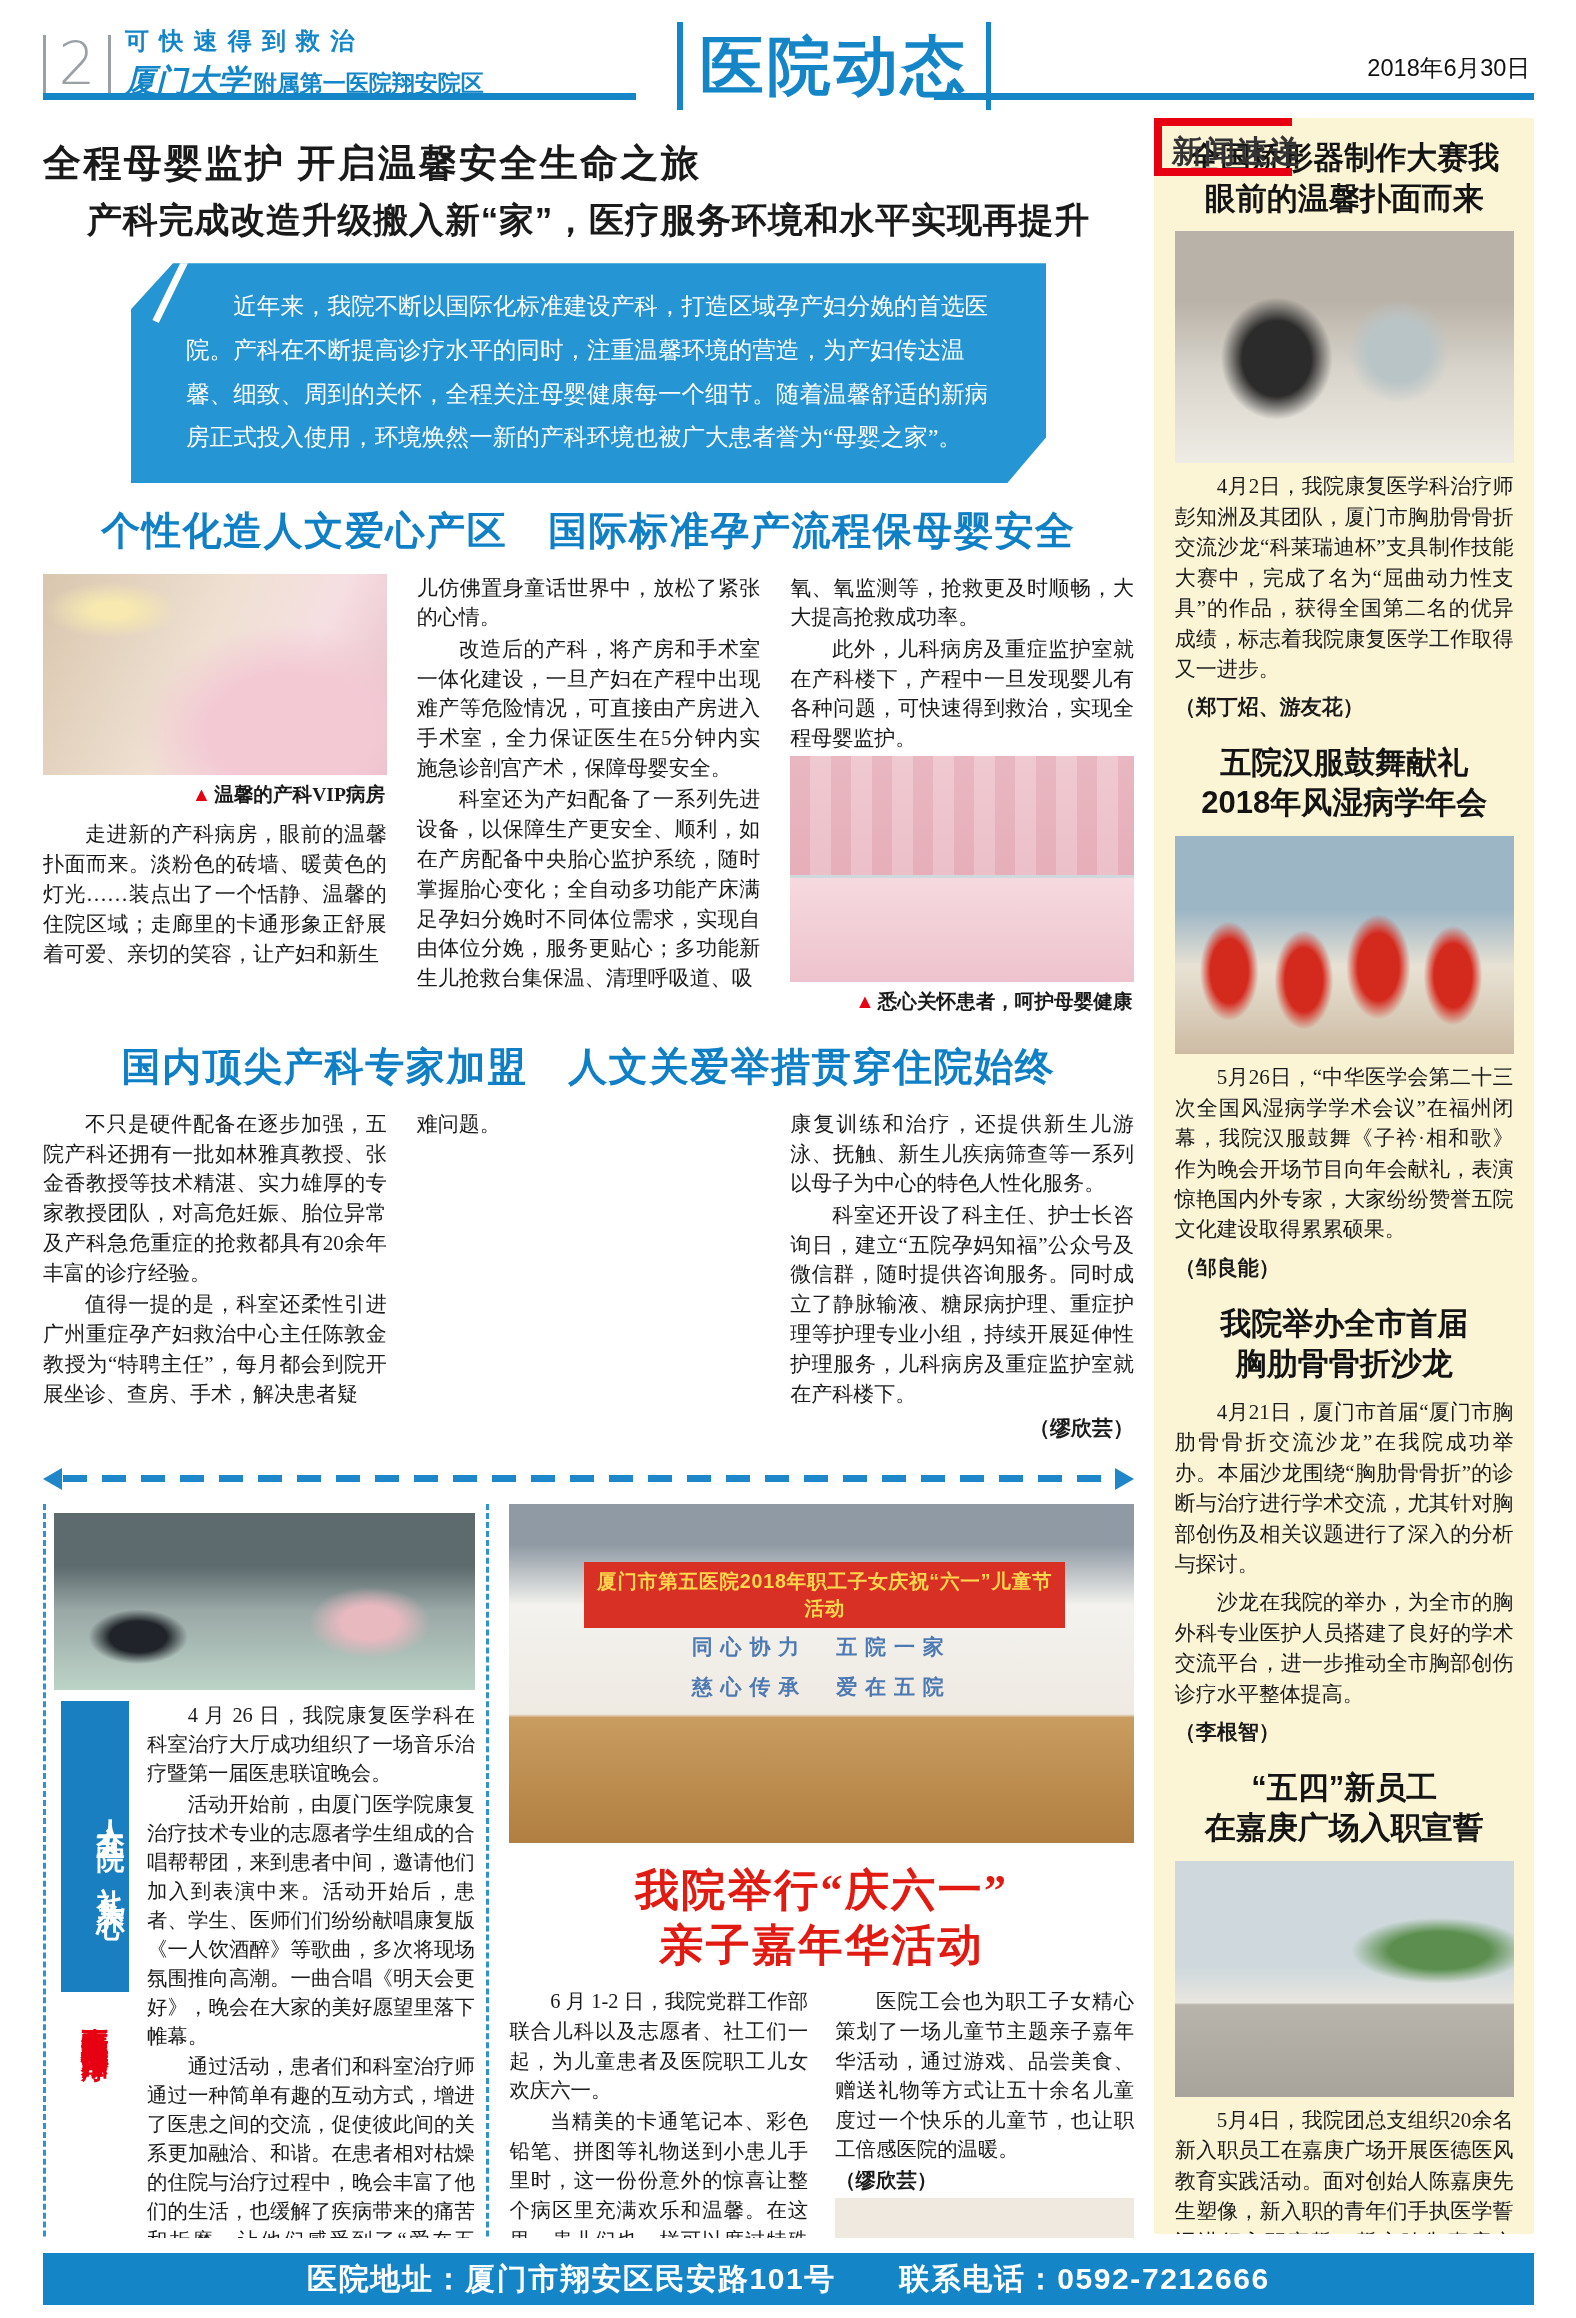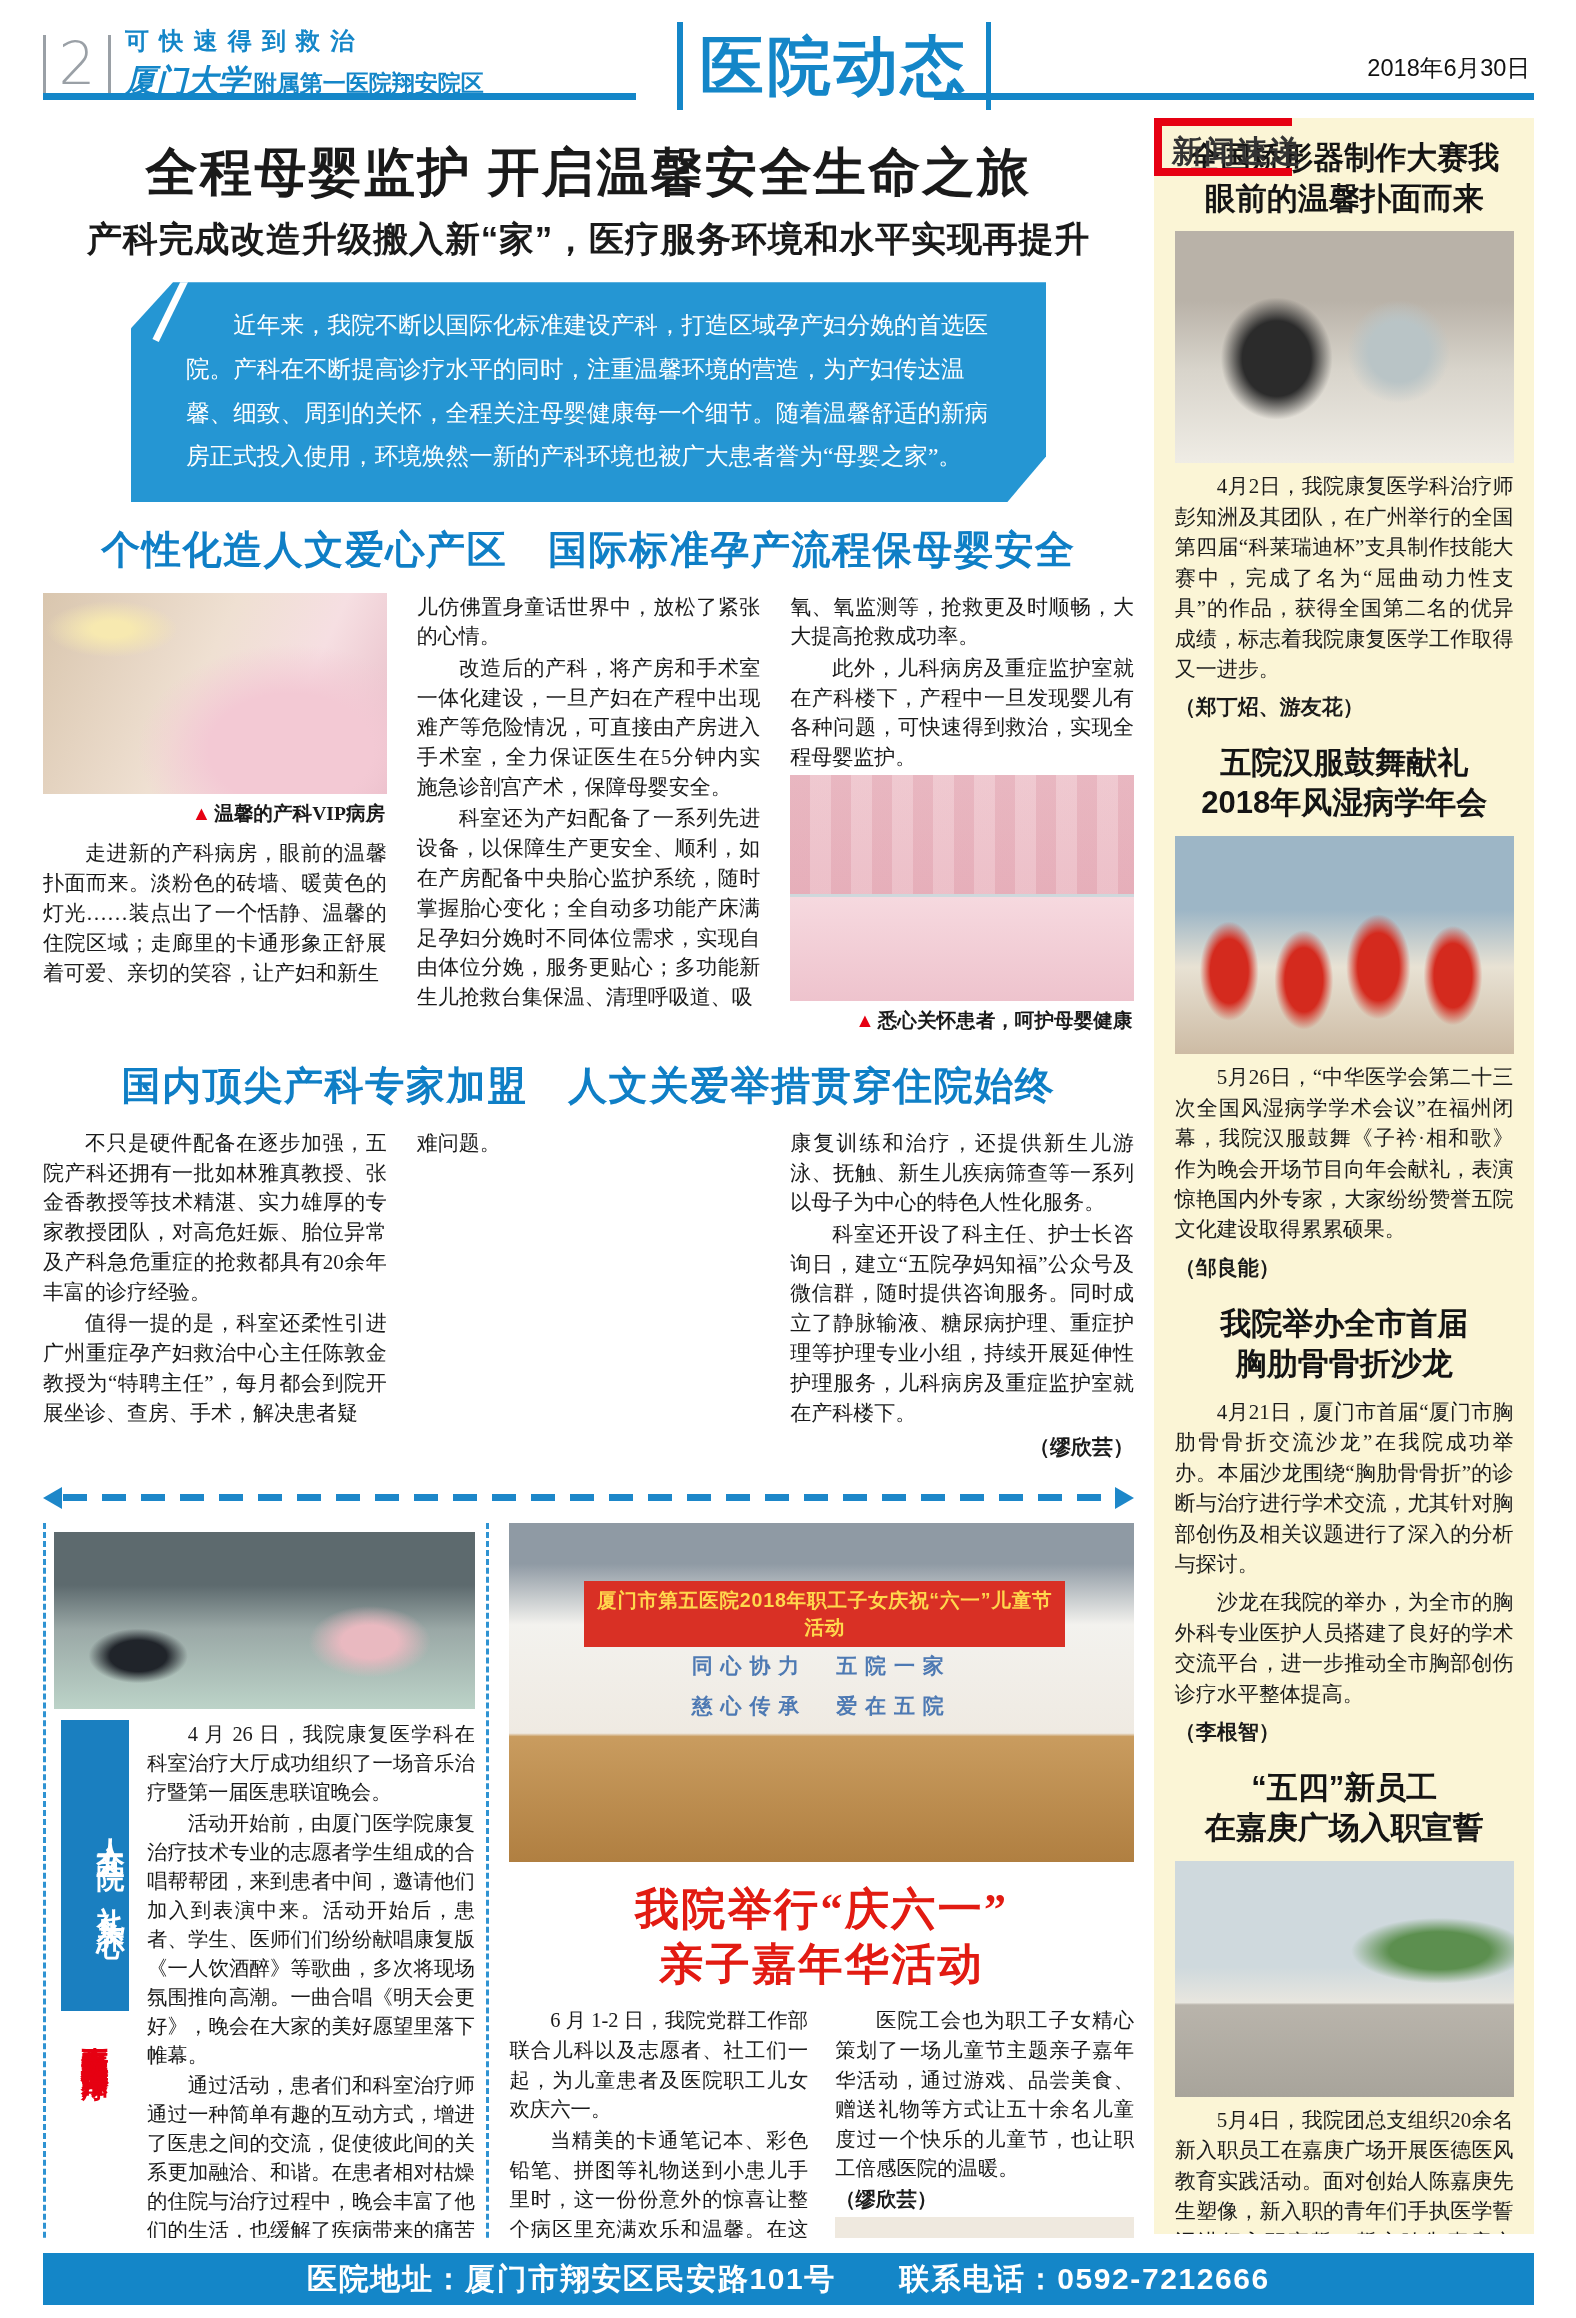"全程母婴监护 开启温馨安全生命之旅" h1.headline { font-size: 52px -> 38px; text-align: center -> left }
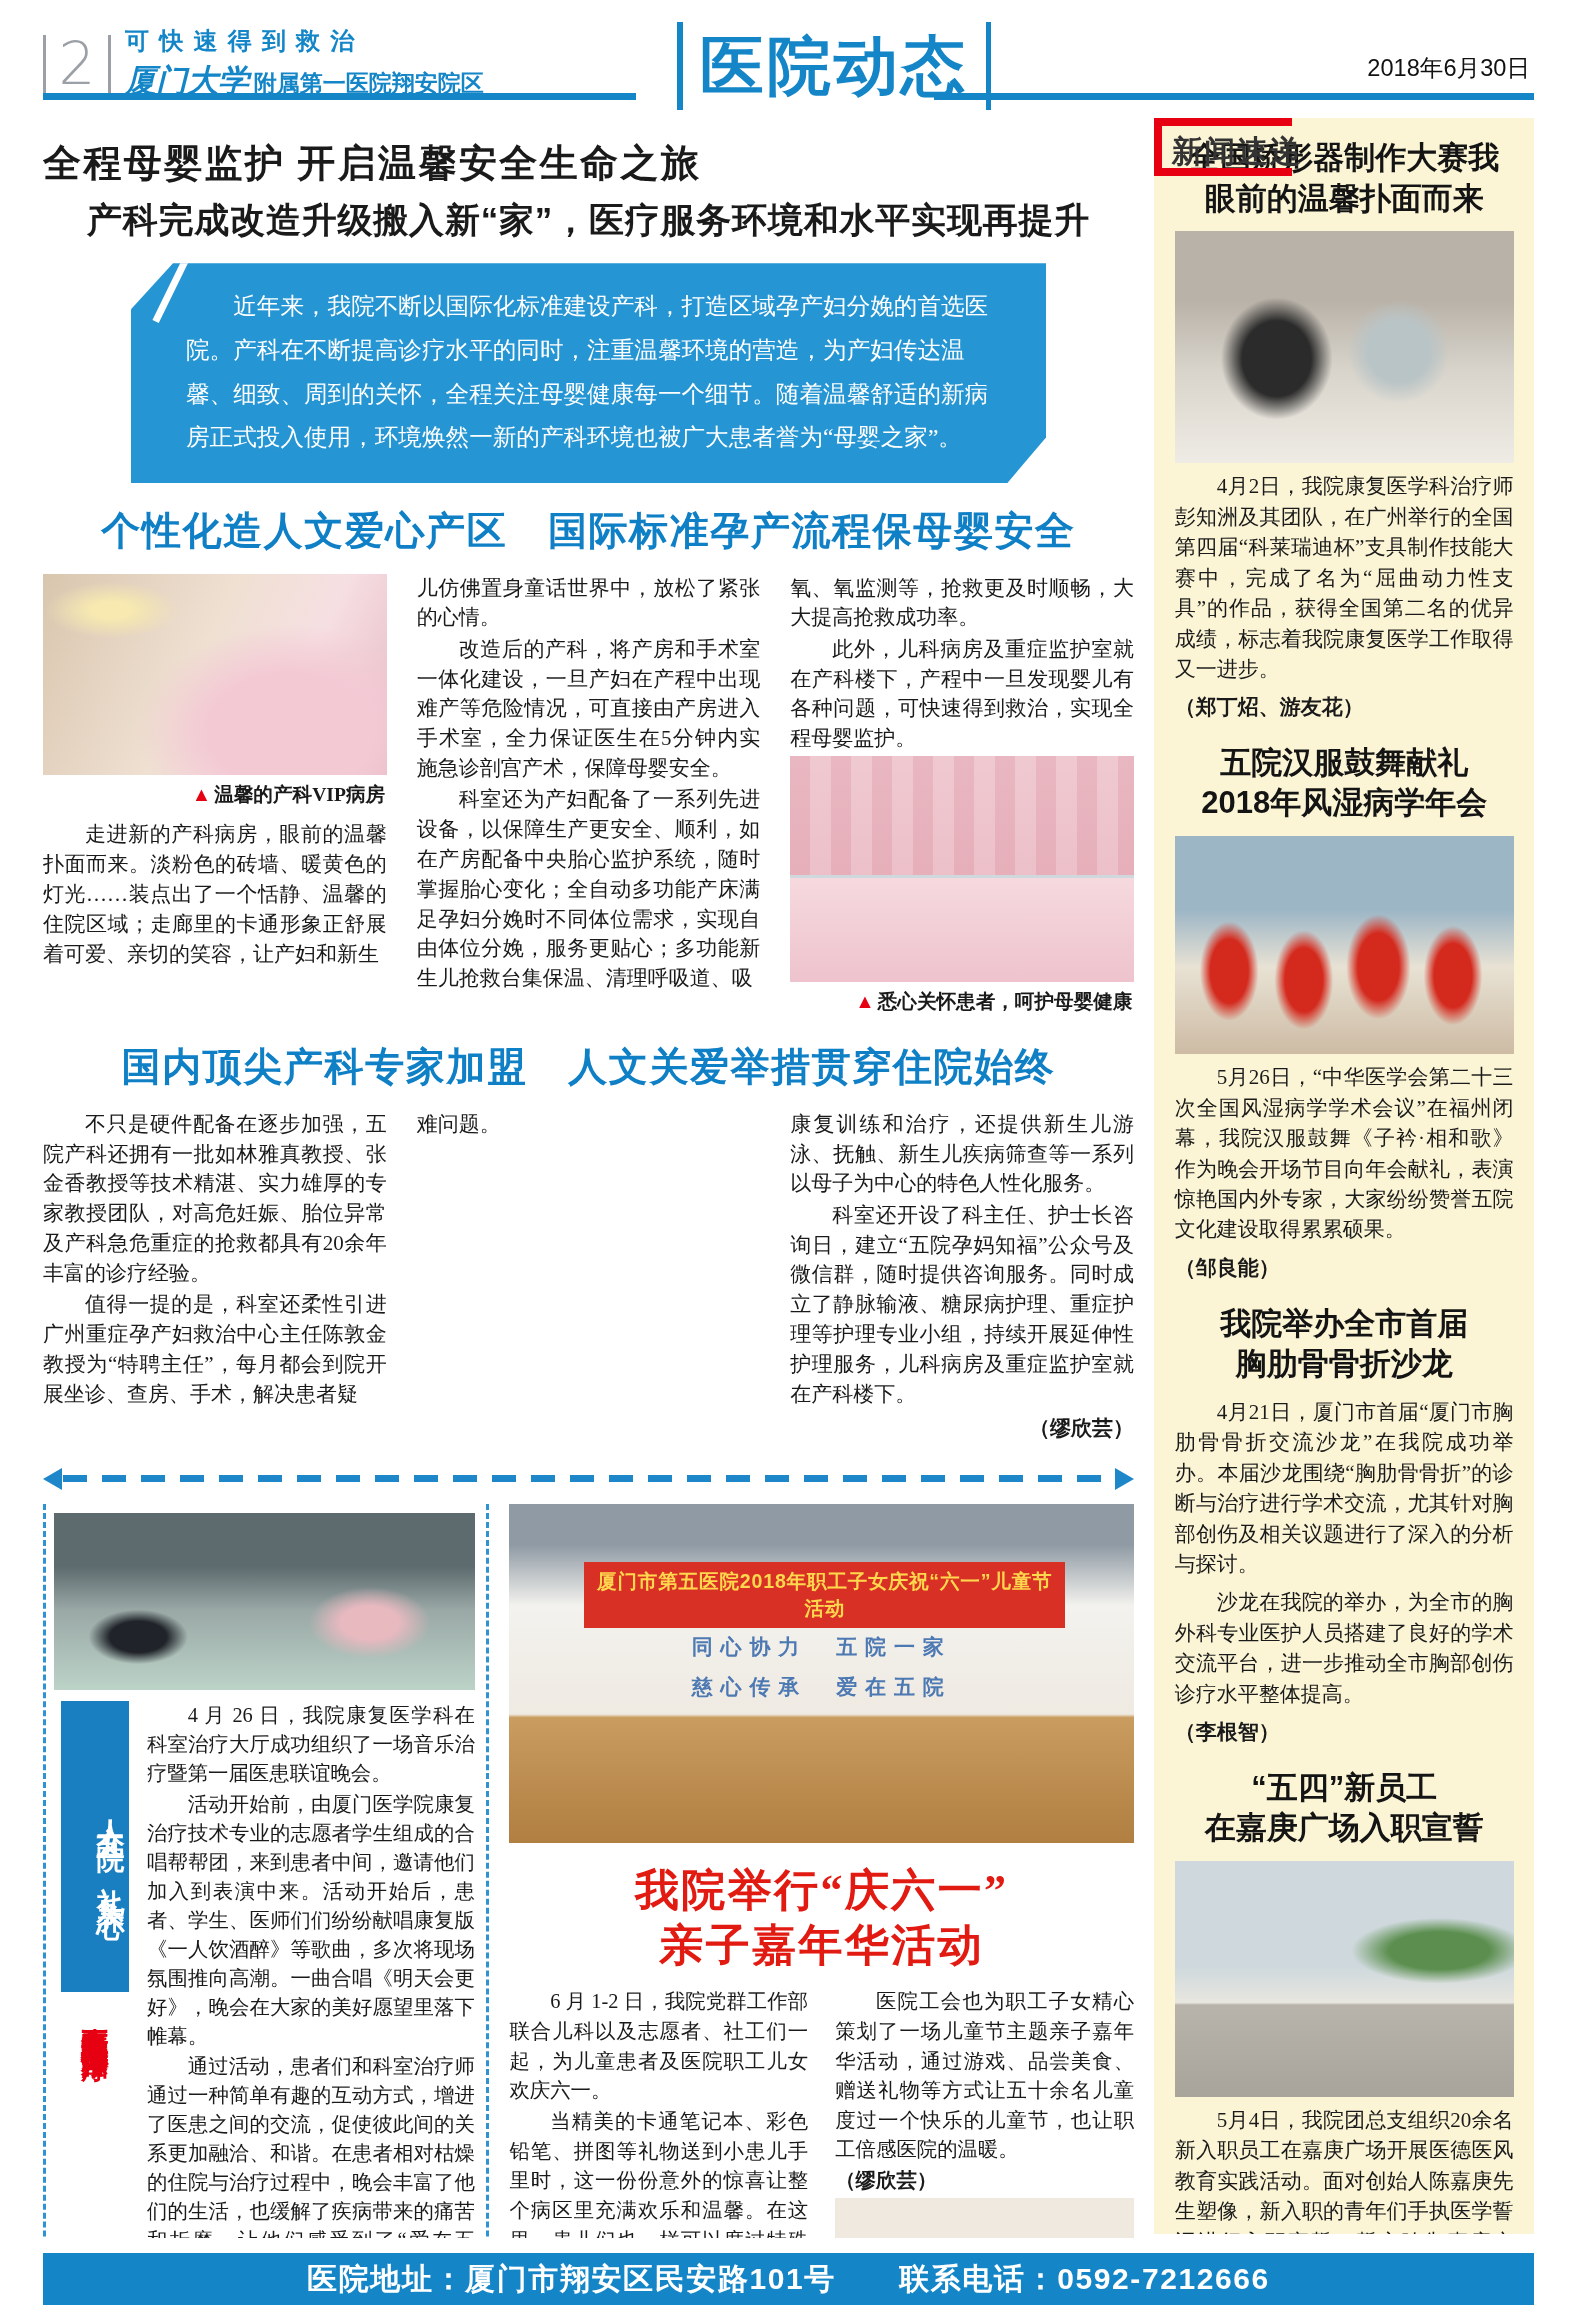"4月2日，我院康复医学科治疗师彭知洲及其团队，在广州举行的全国第四届“科莱瑞迪杯" p.ind { text: 在广州举行的全国第四届 -> 厦门市胸肋骨骨折交流沙龙 }
